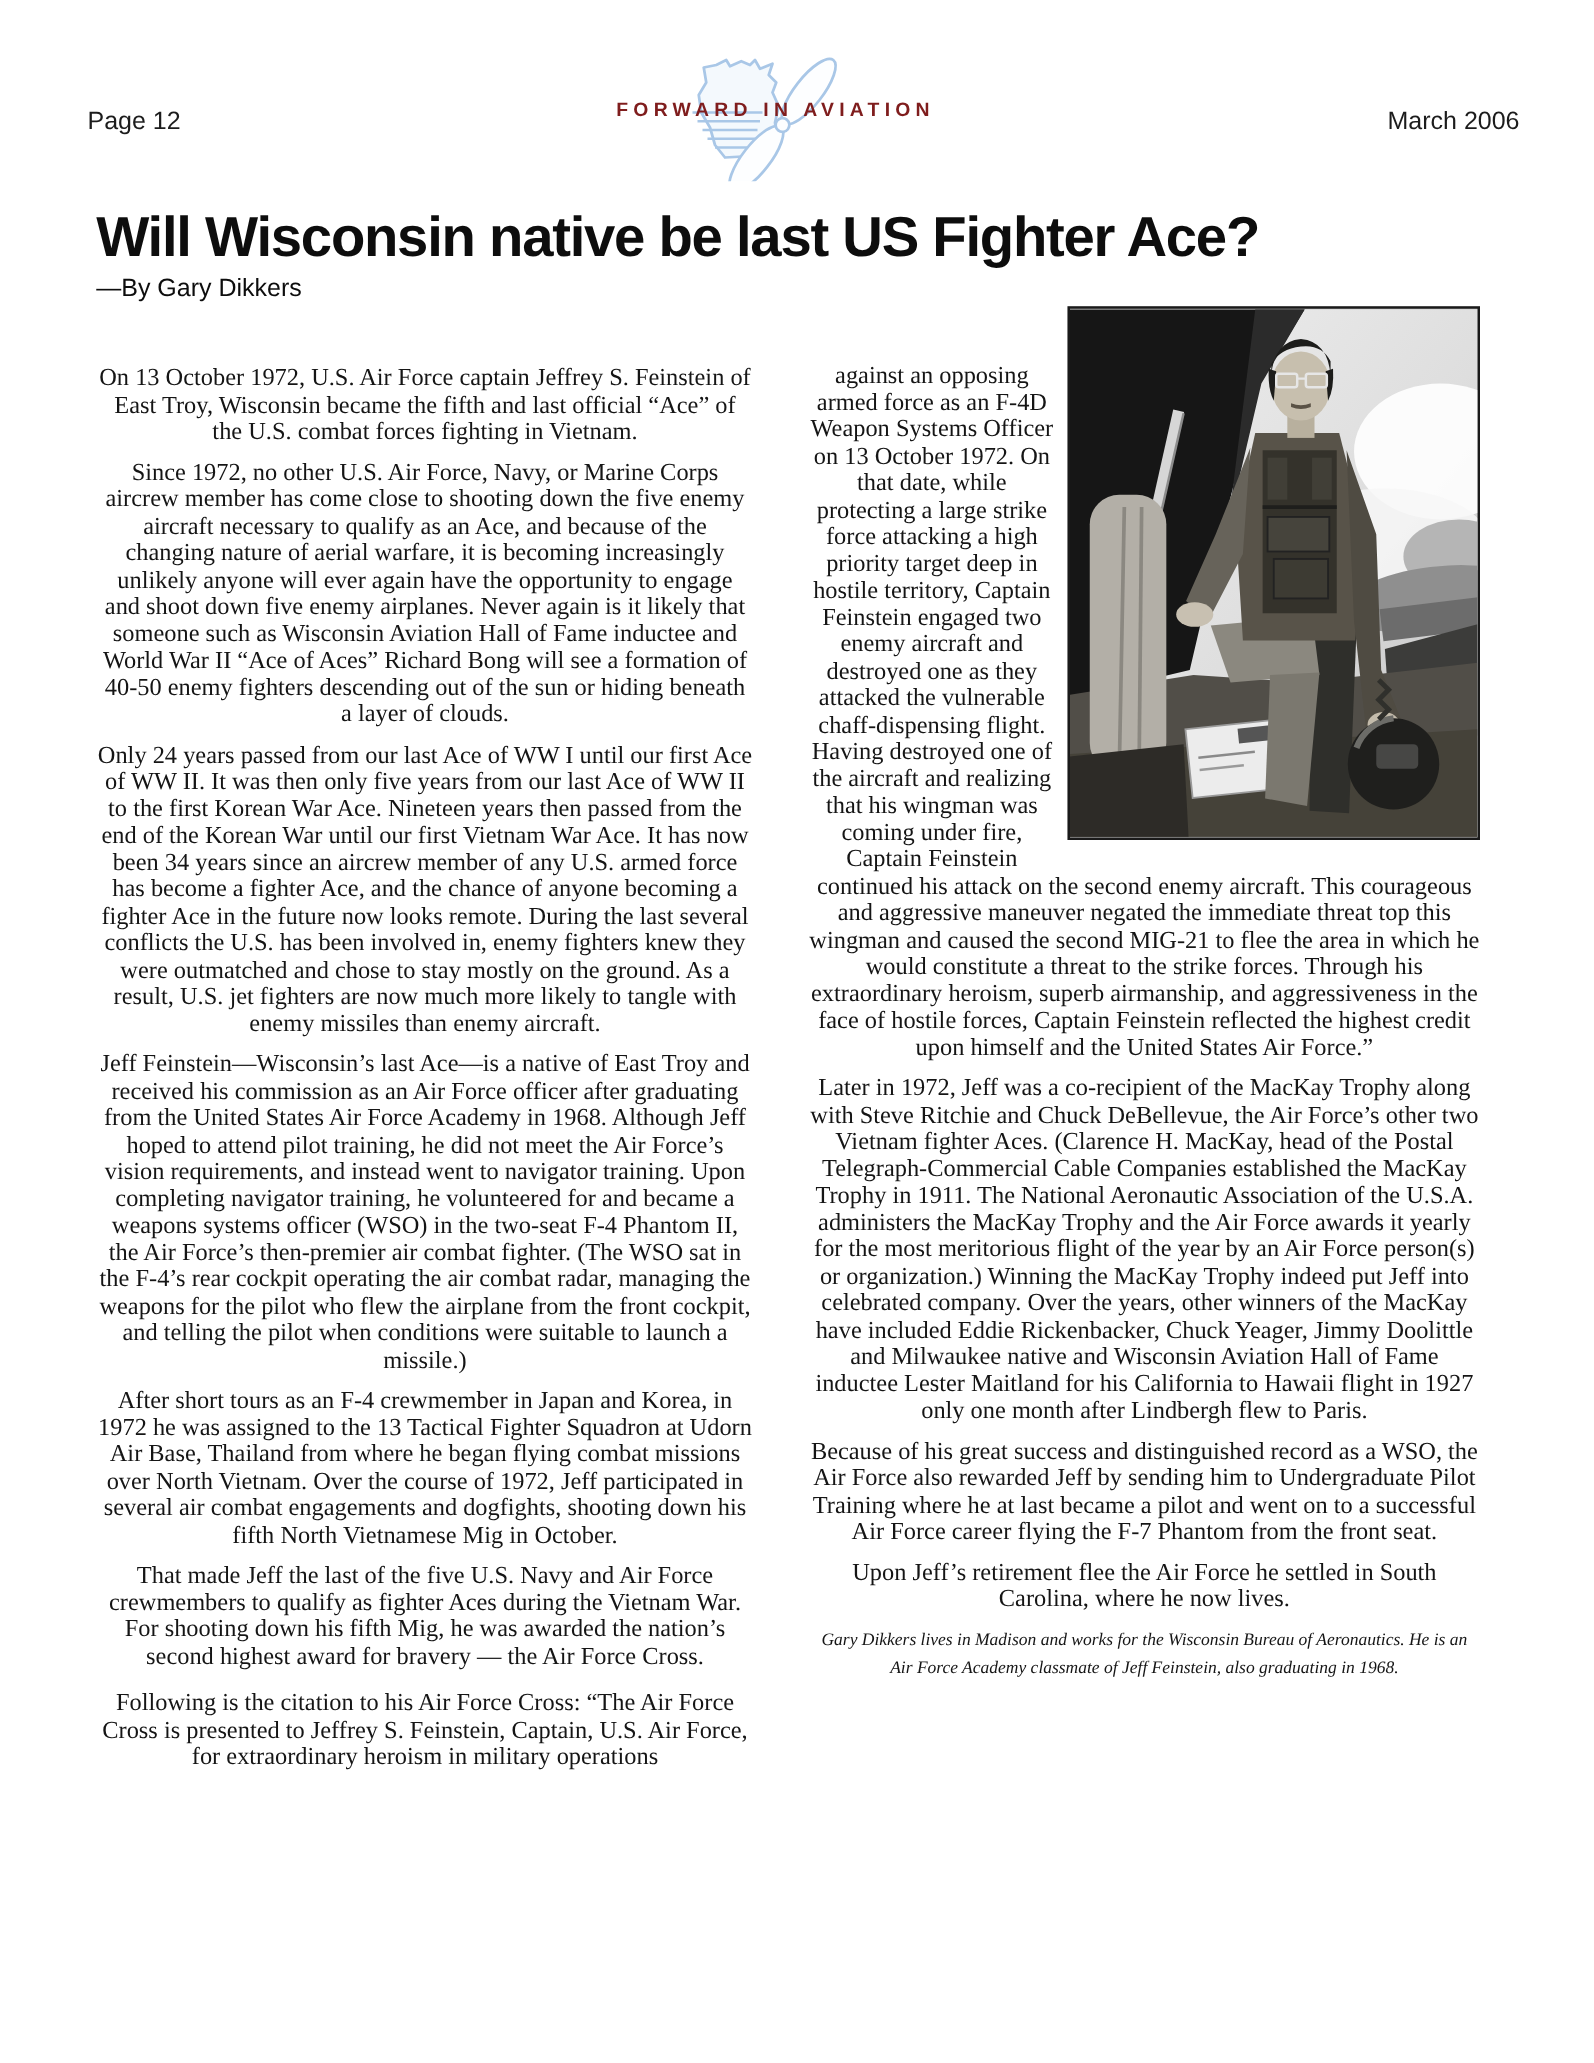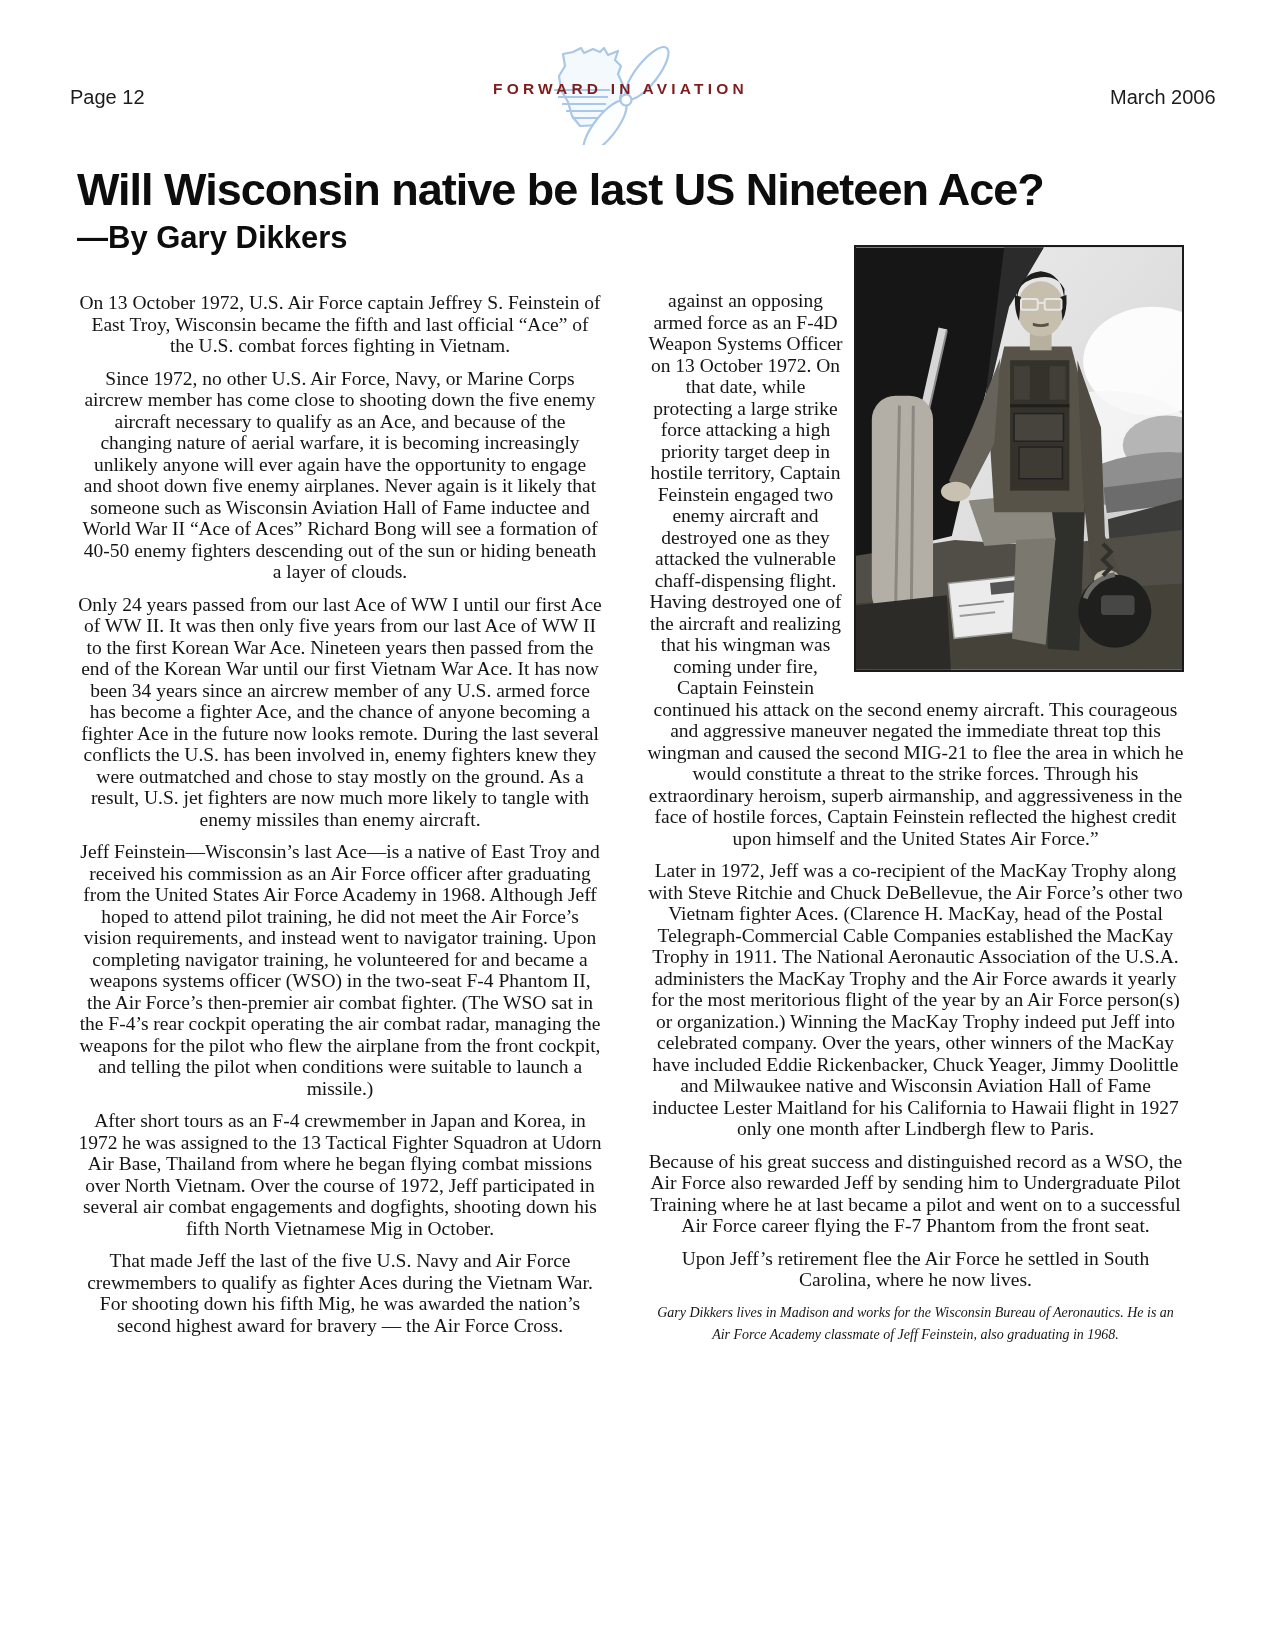"Will Wisconsin native be last" h1.article-title { text: Nineteen -> Fighter }
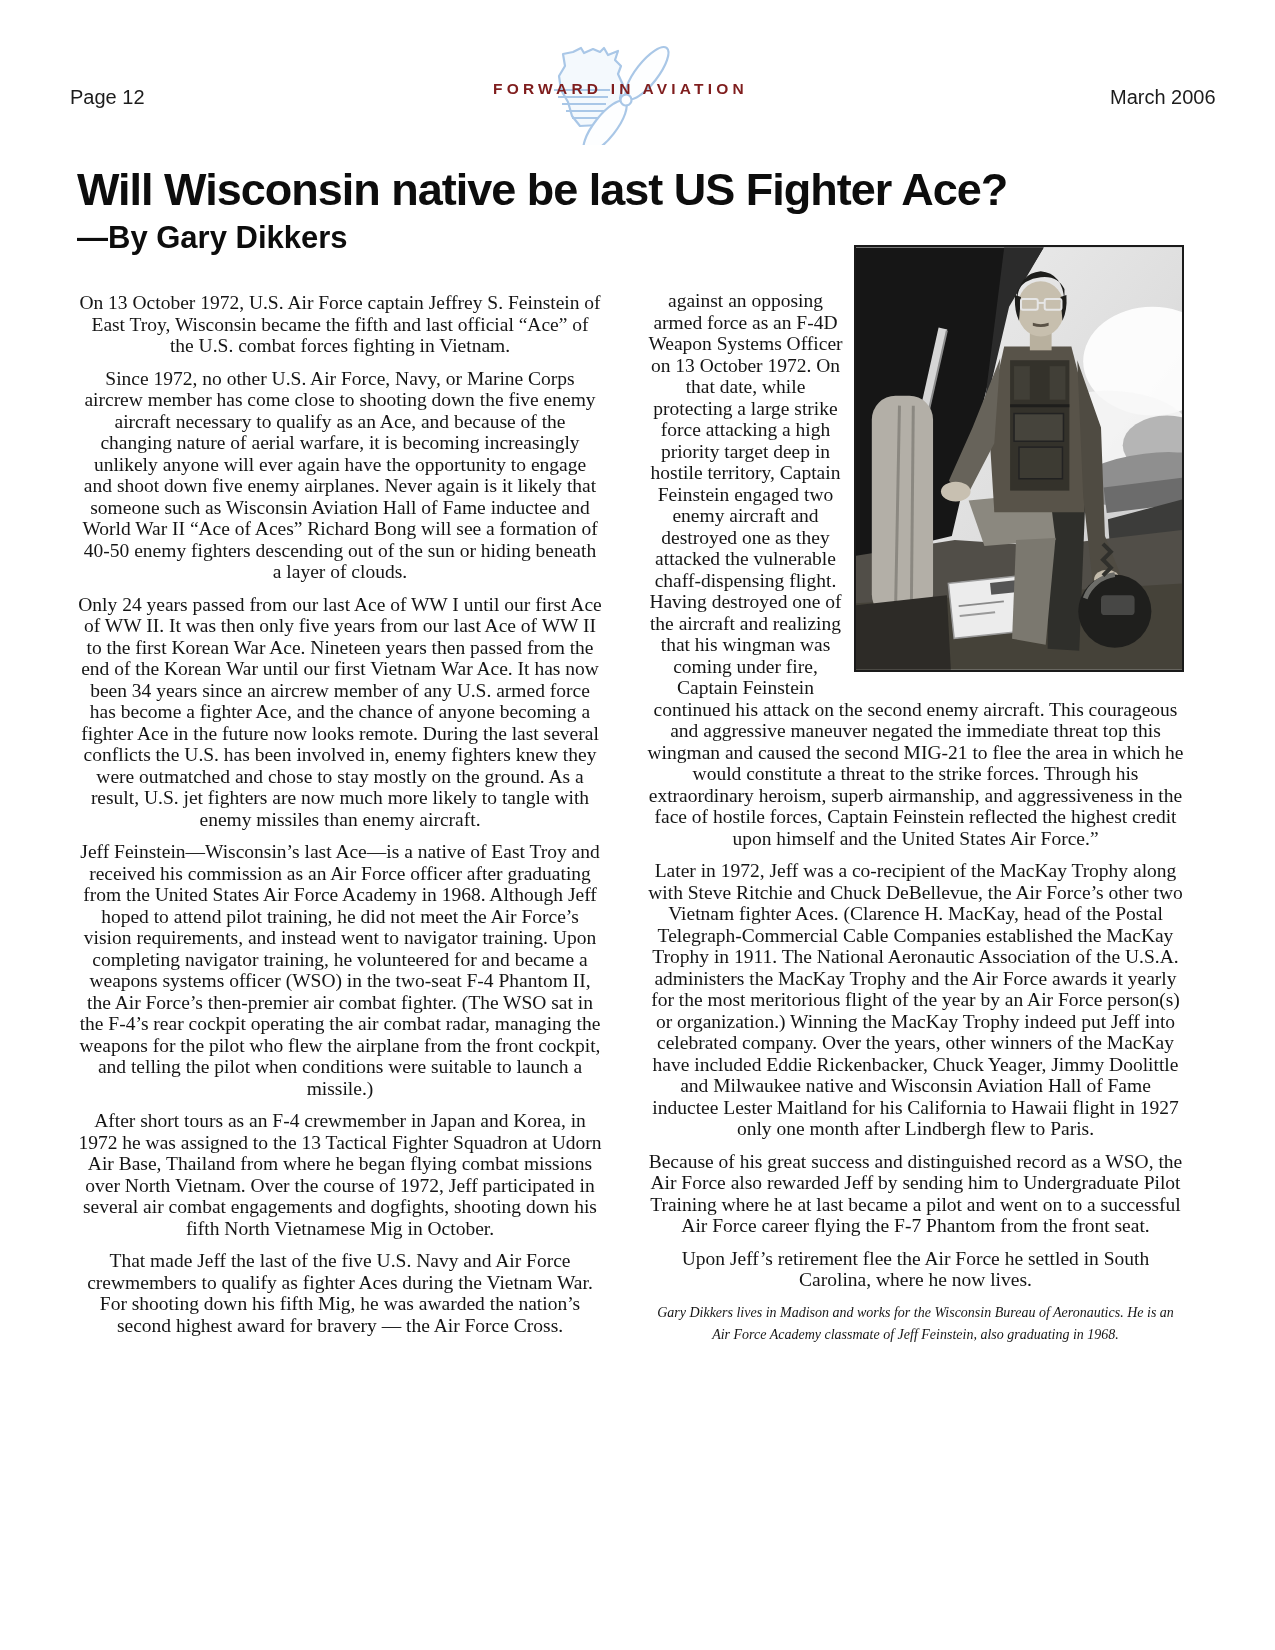"—By Gary Dikkers" .article-byline { font-size: 31px -> 20px; font-weight: bold -> normal }
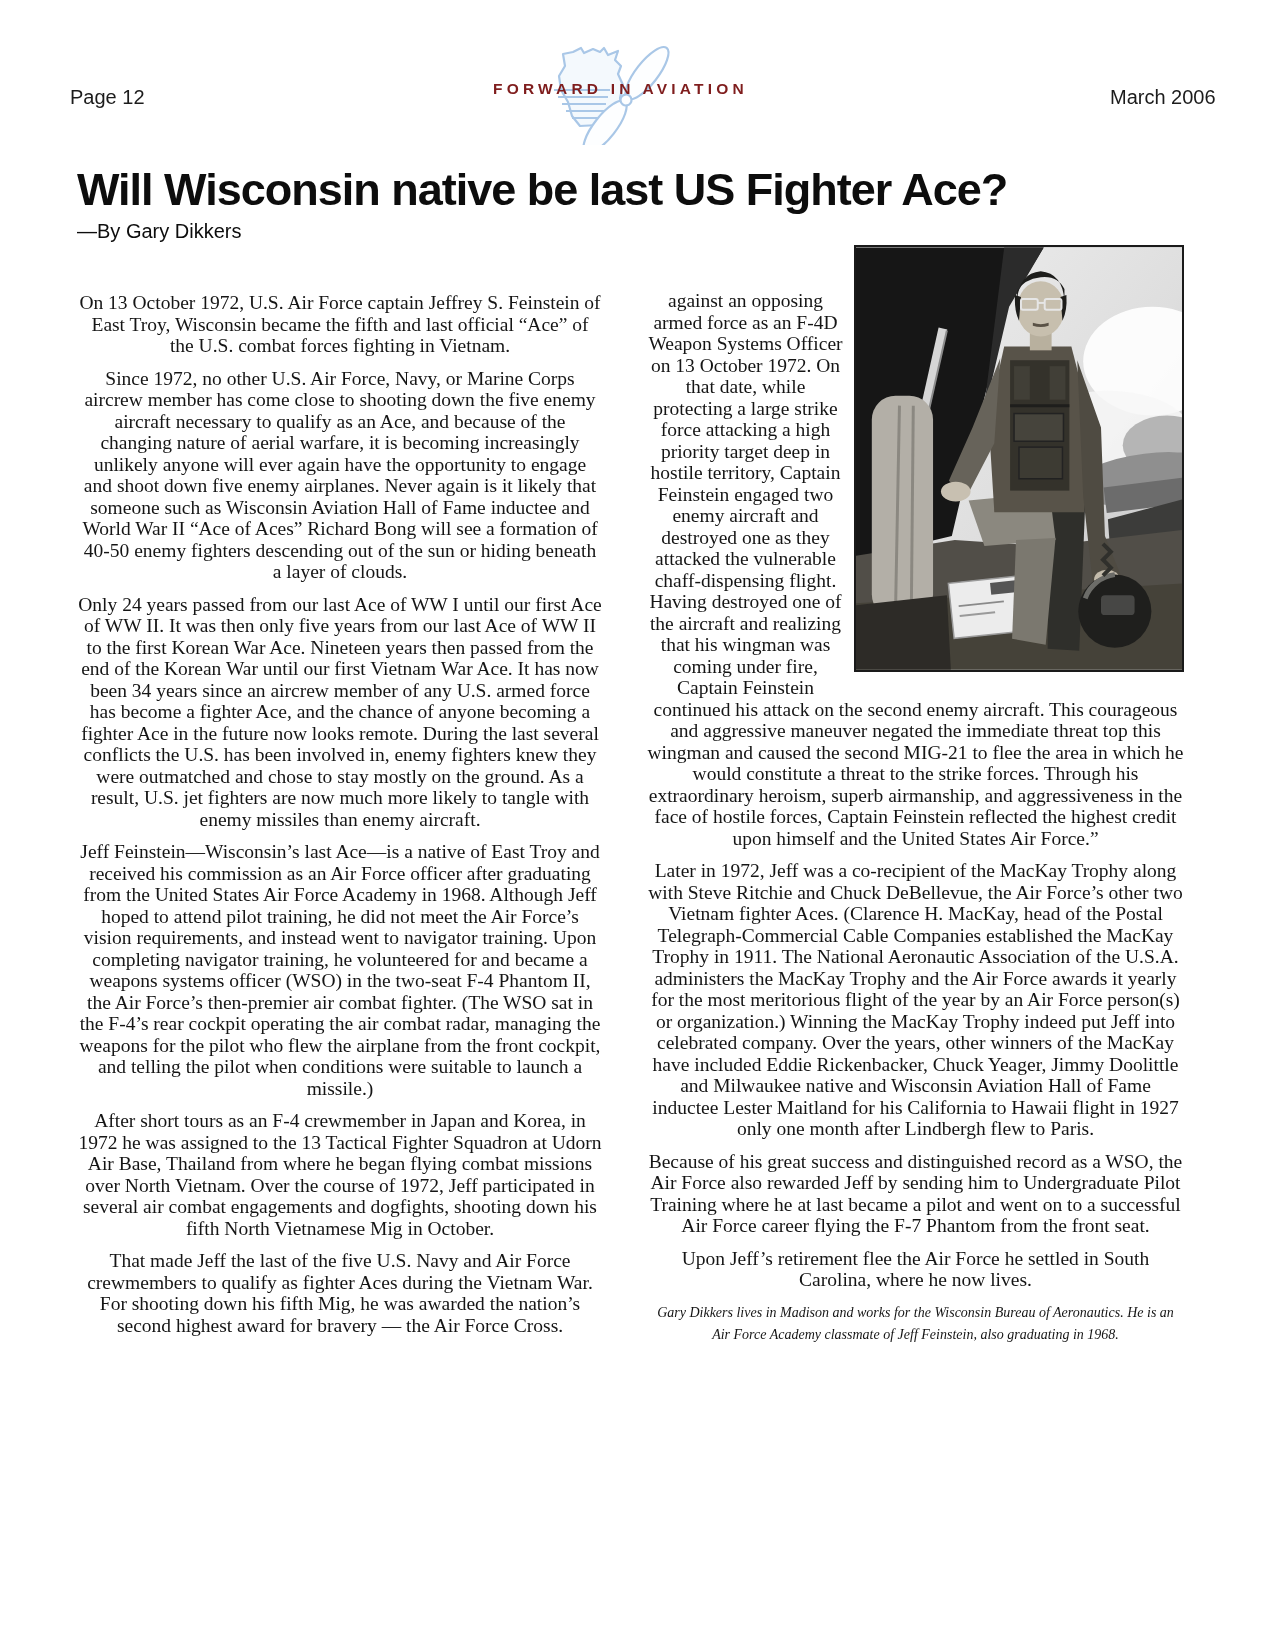"Following is the citation to" p.citation-lead-par { html: none -> <p>Following is the citation to his Air Force Cross: “The Air Force Cross is presented to Jeffrey S. Feinstein, Captain, U.S. Air Force, for extraordinary heroism in military operations</p> }
